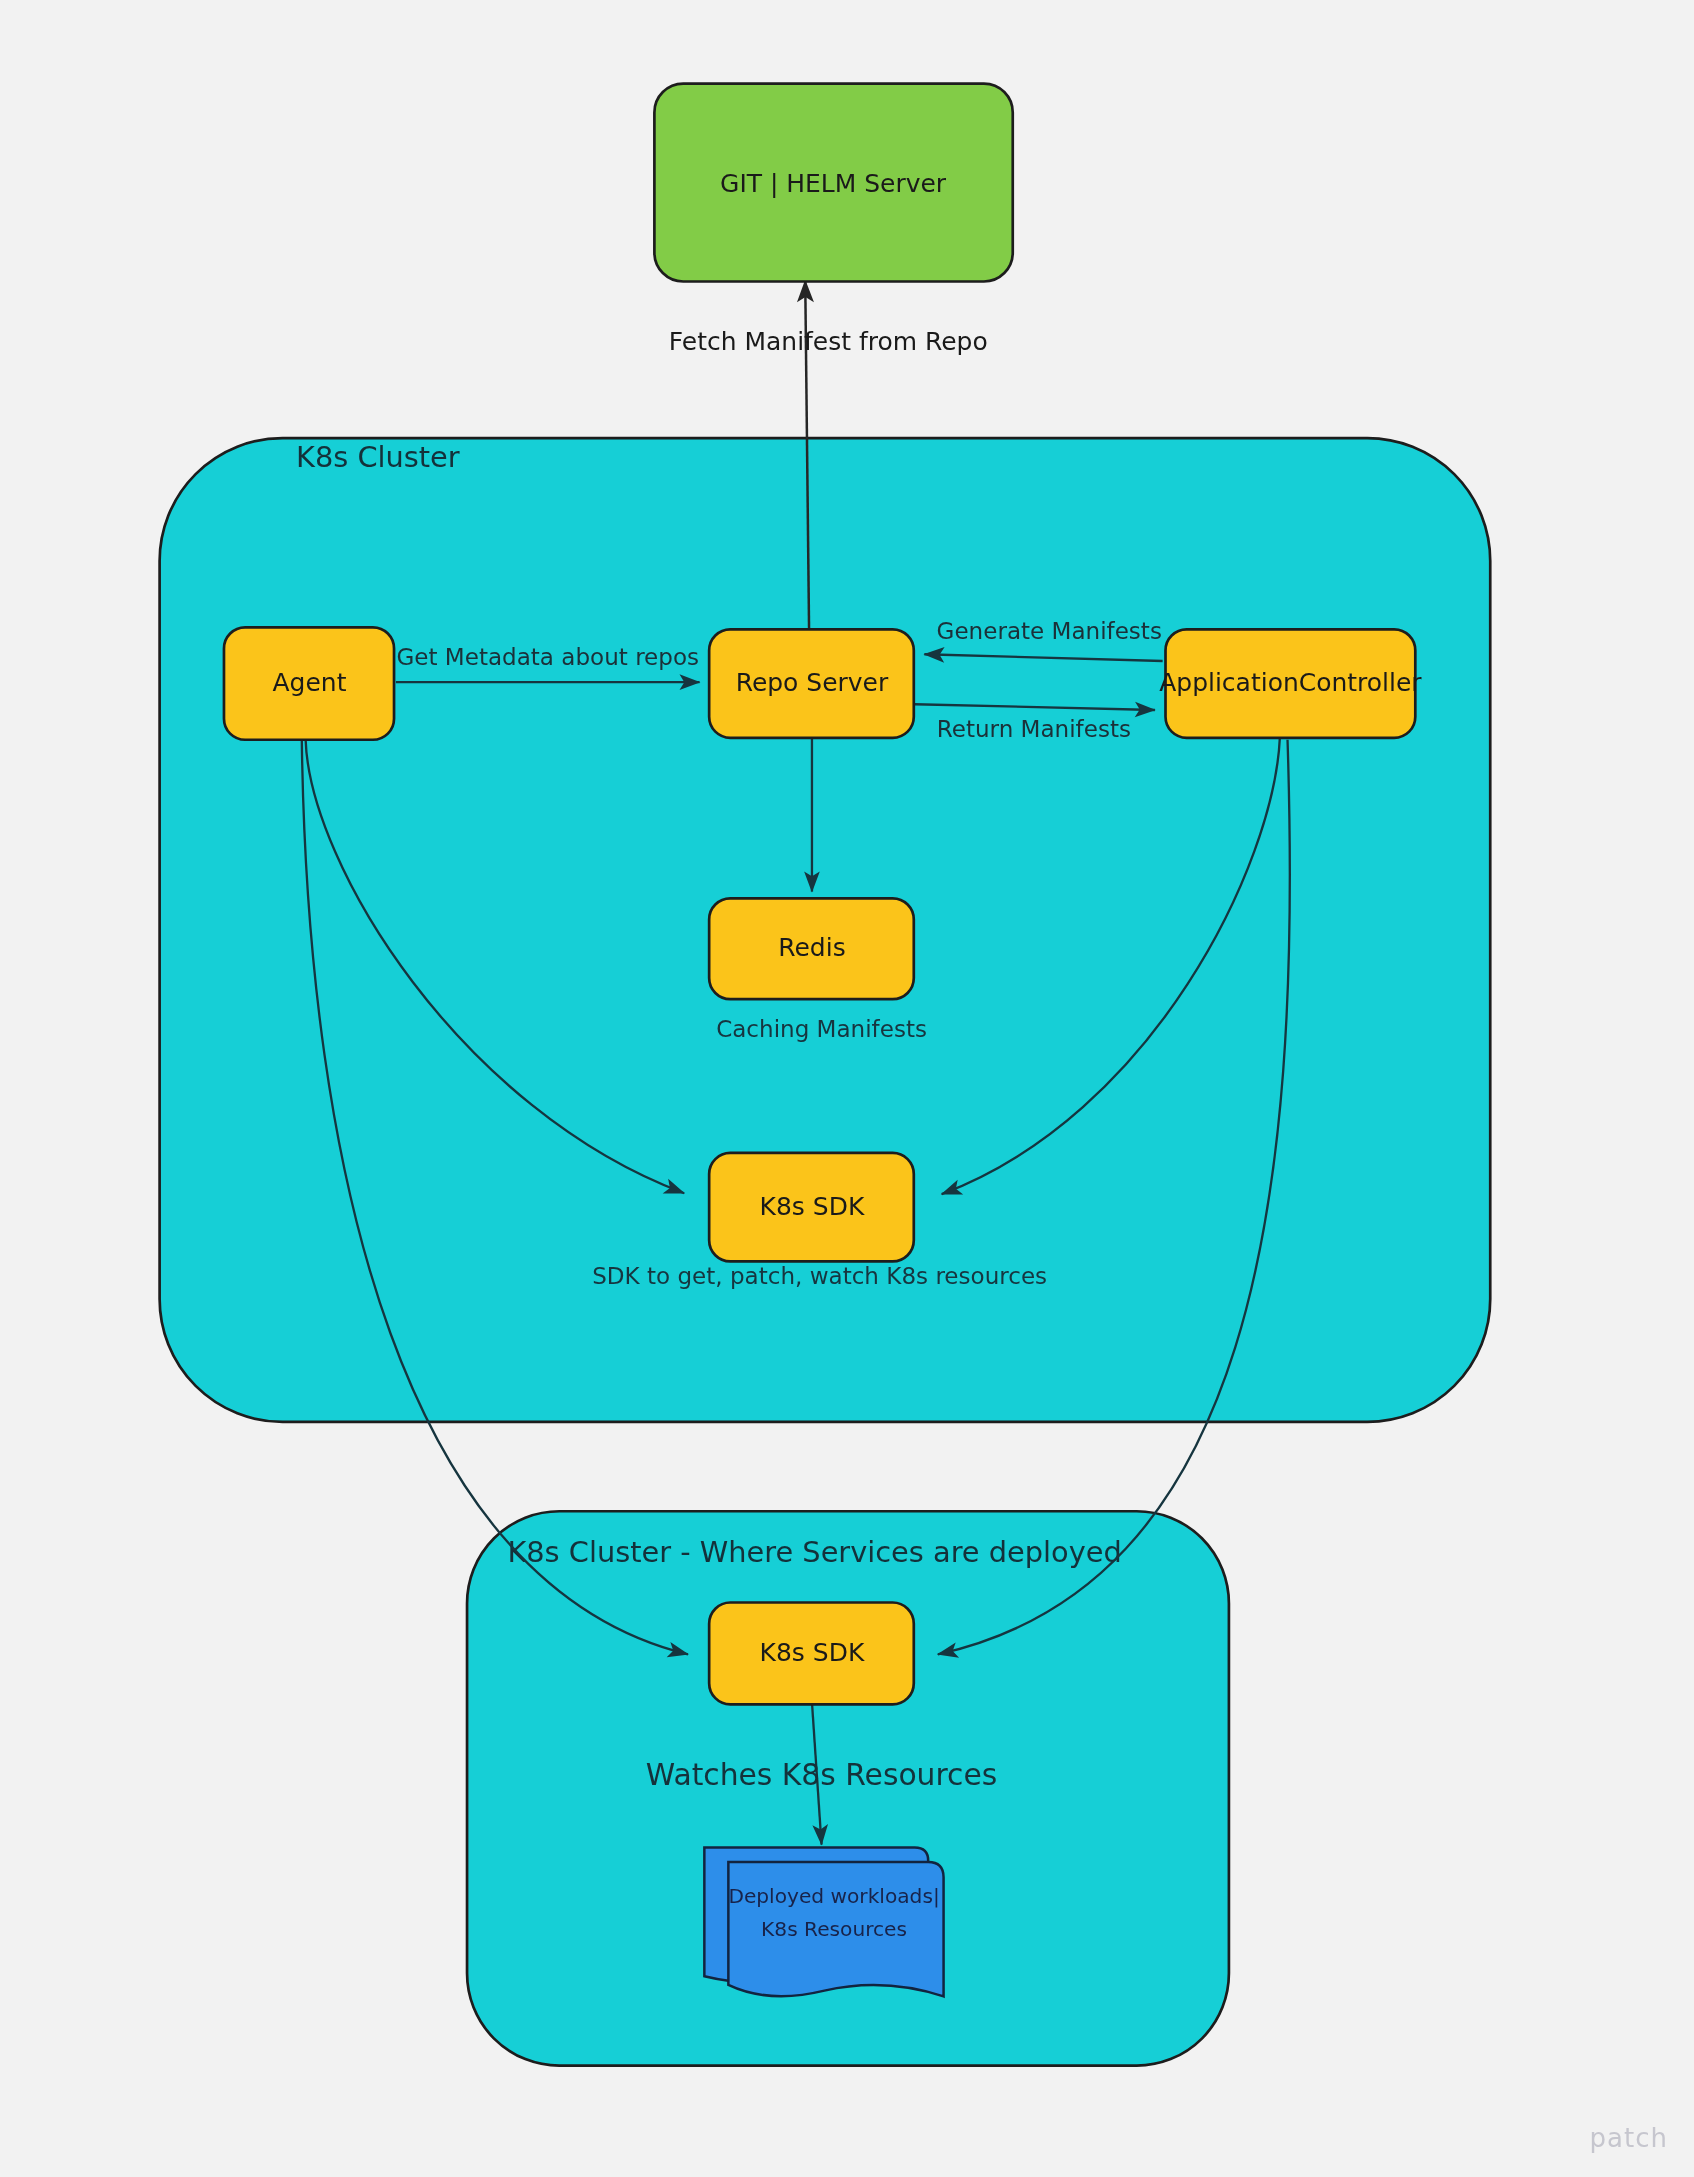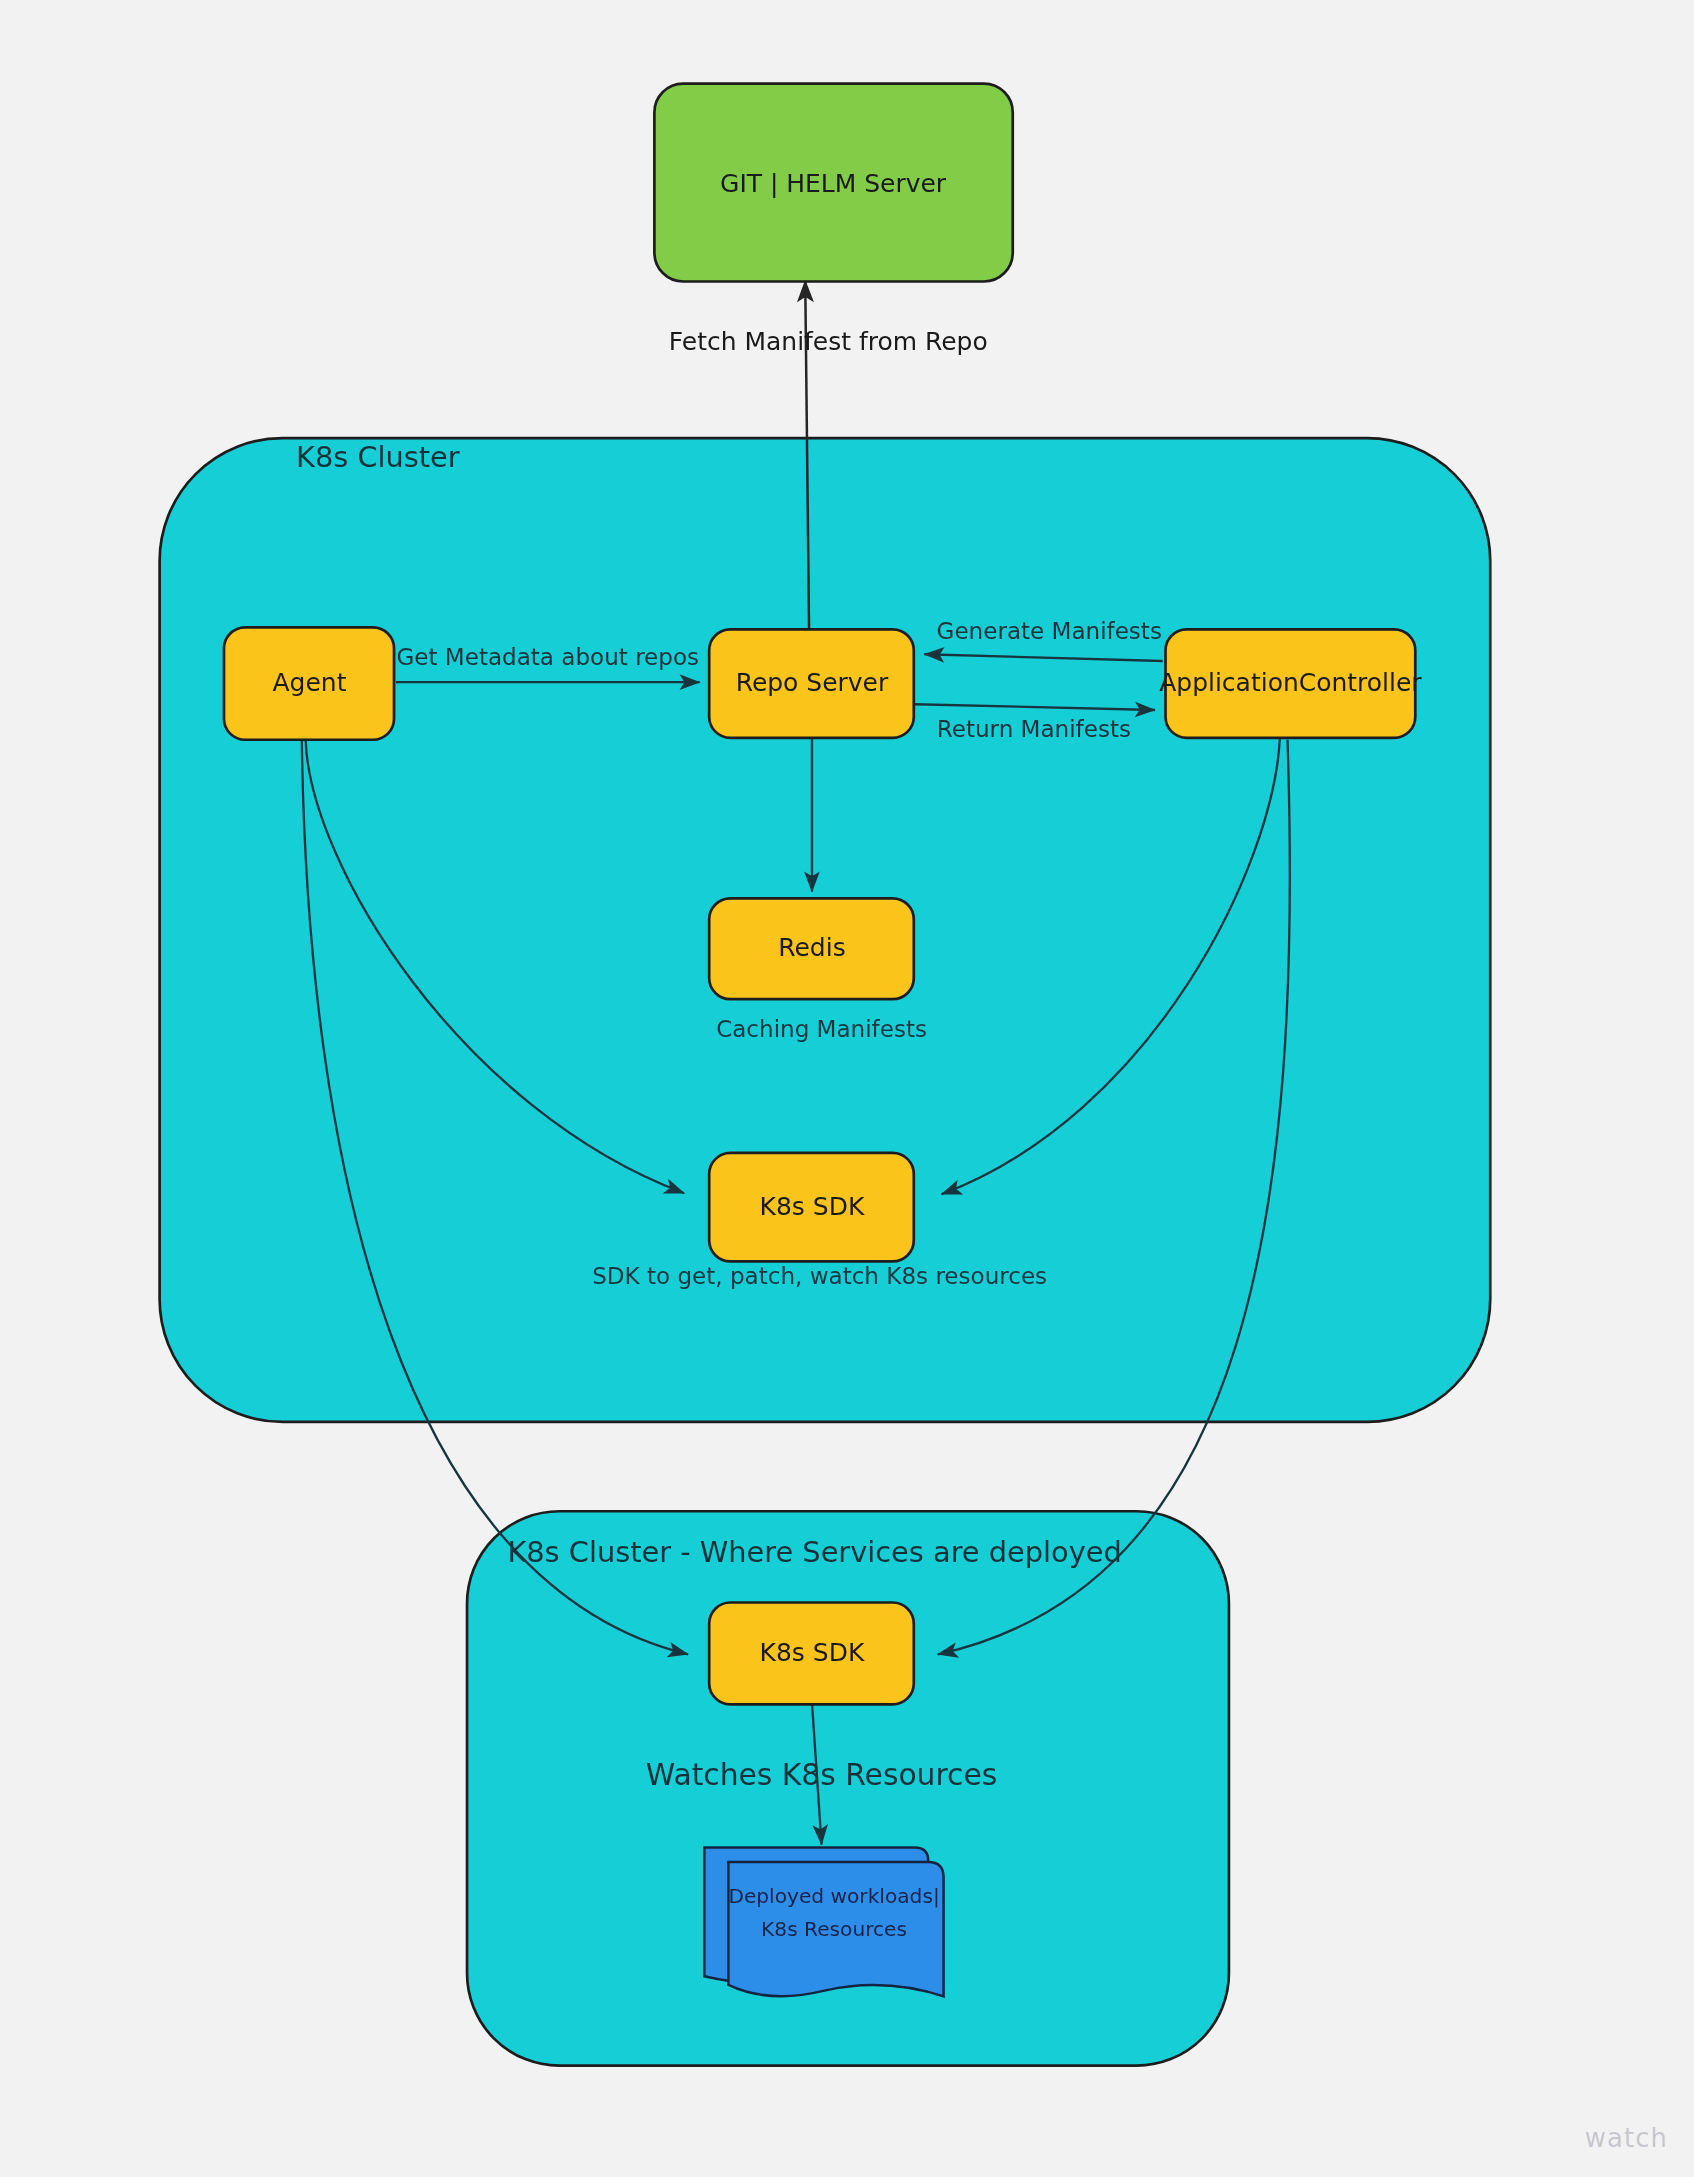"watch" div.watermark { text: watch -> patch }
